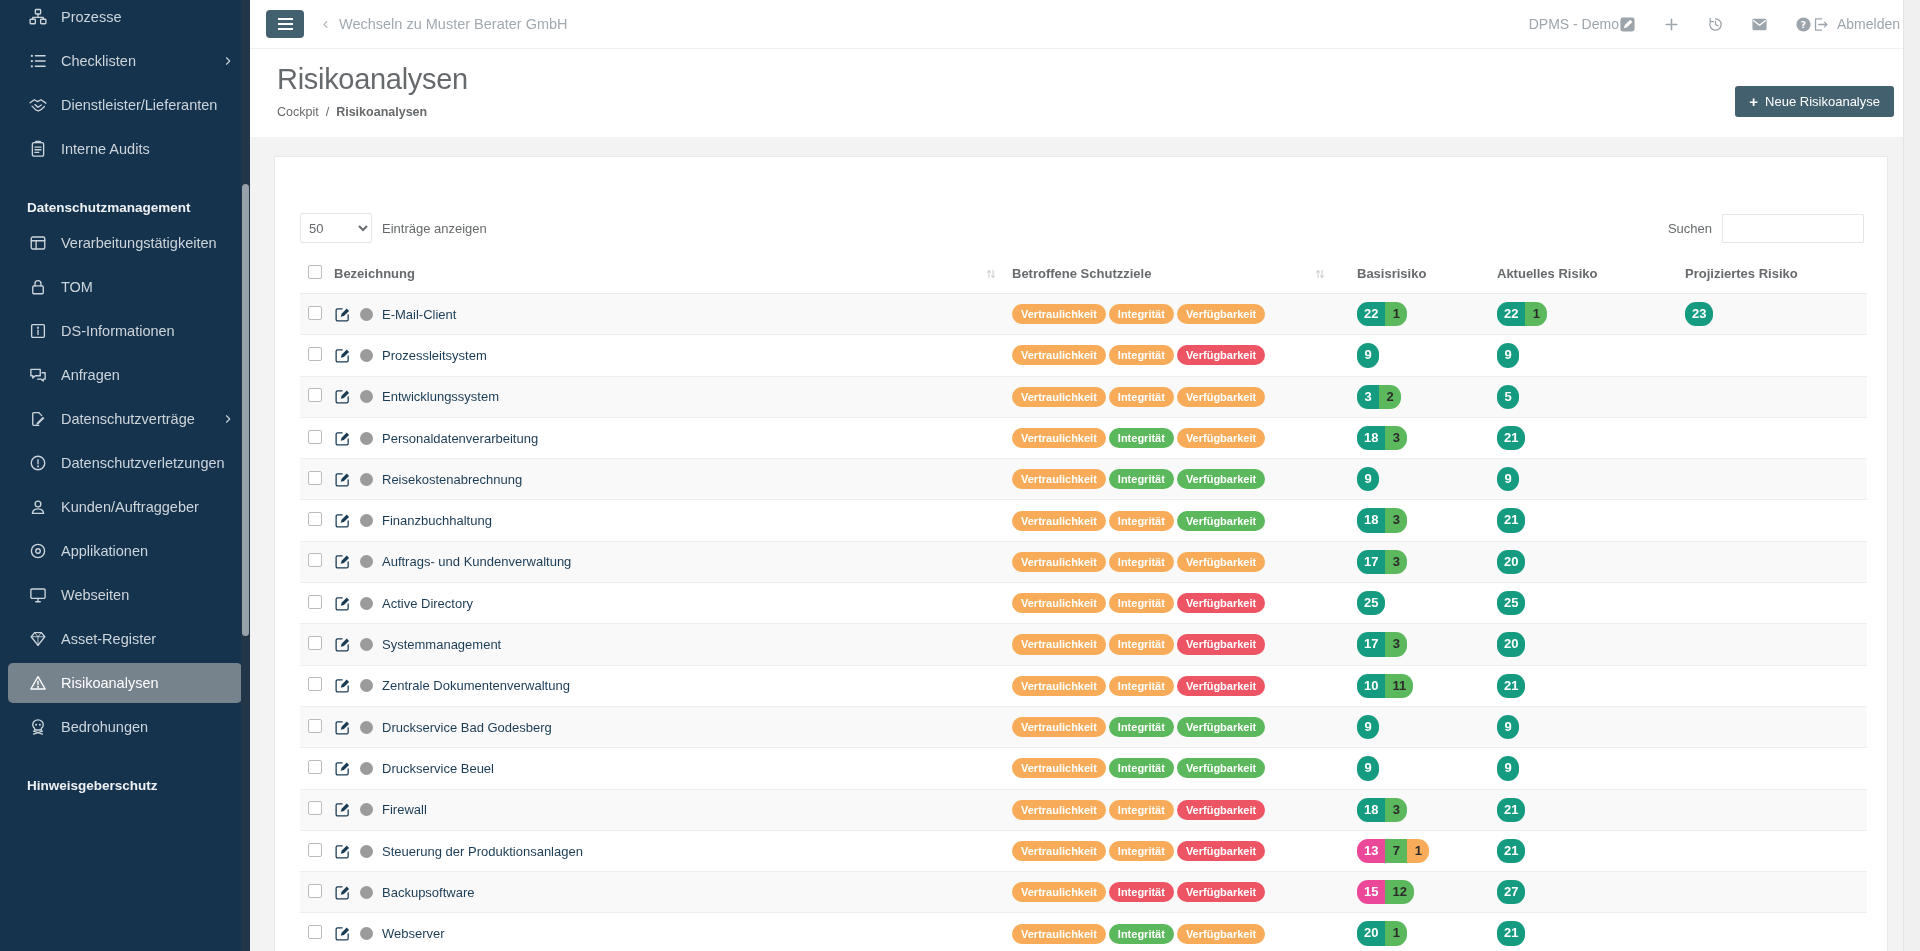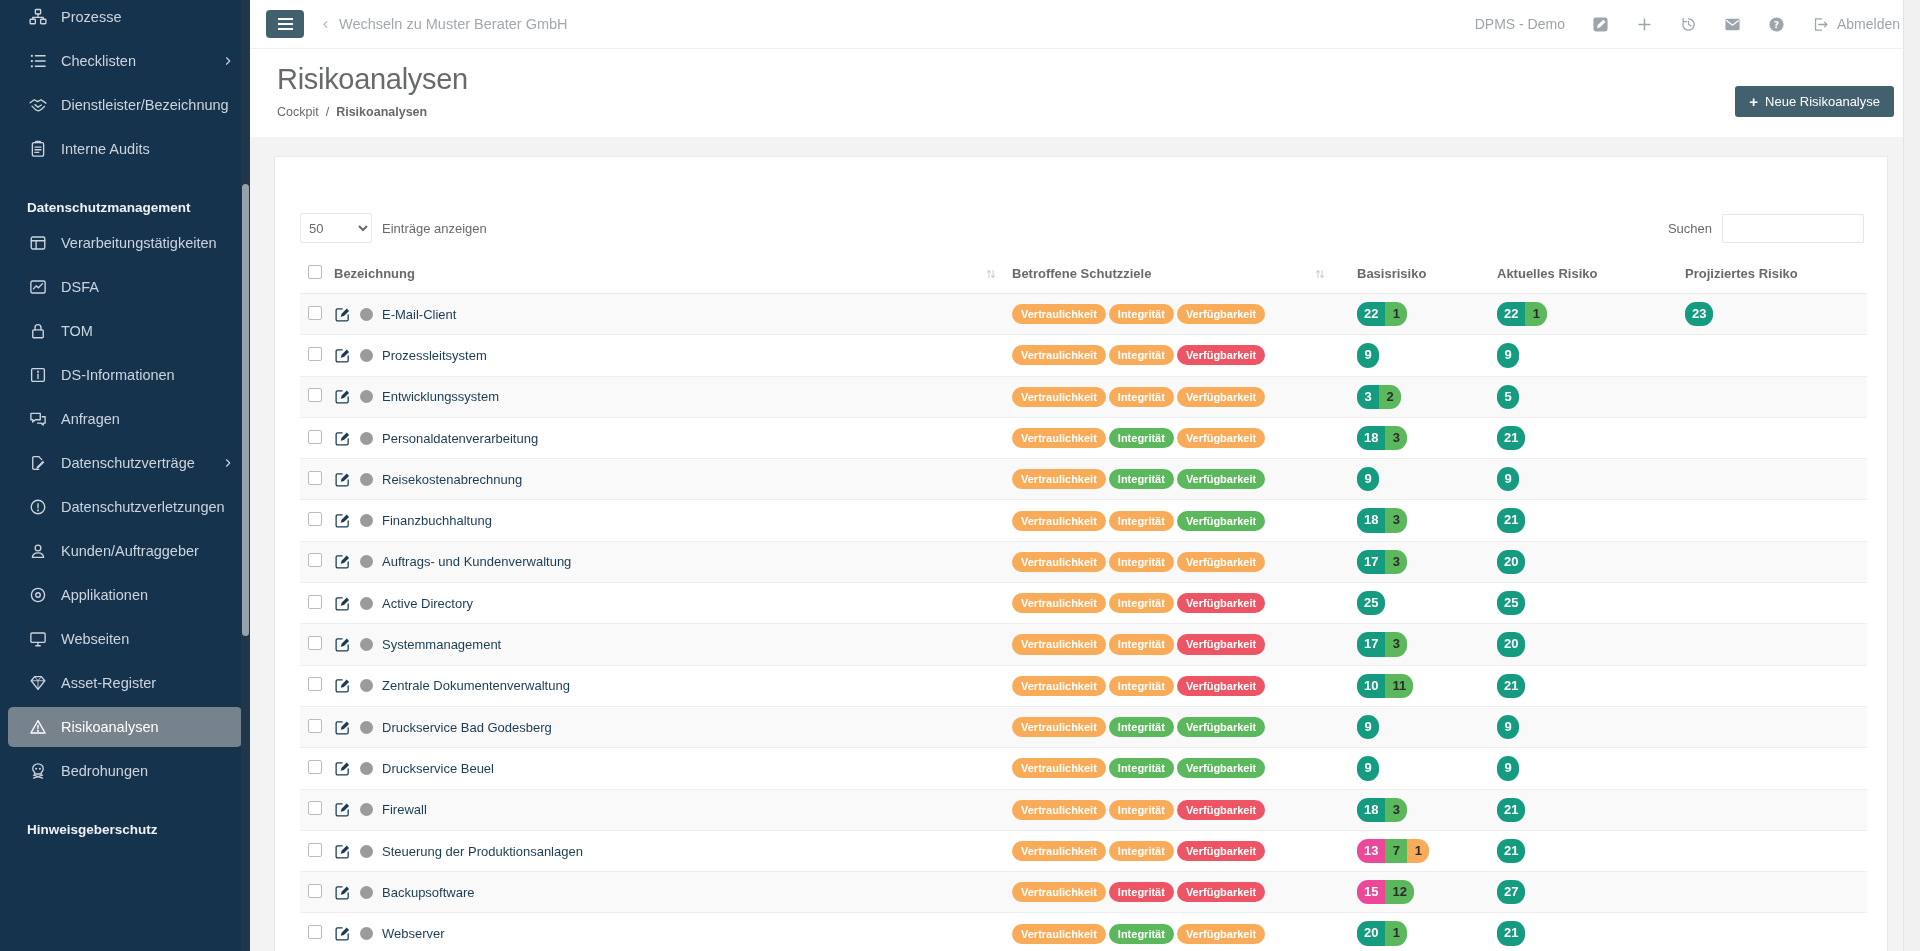"DPMS - Demo" .topbar-right { gap: 27px -> none }
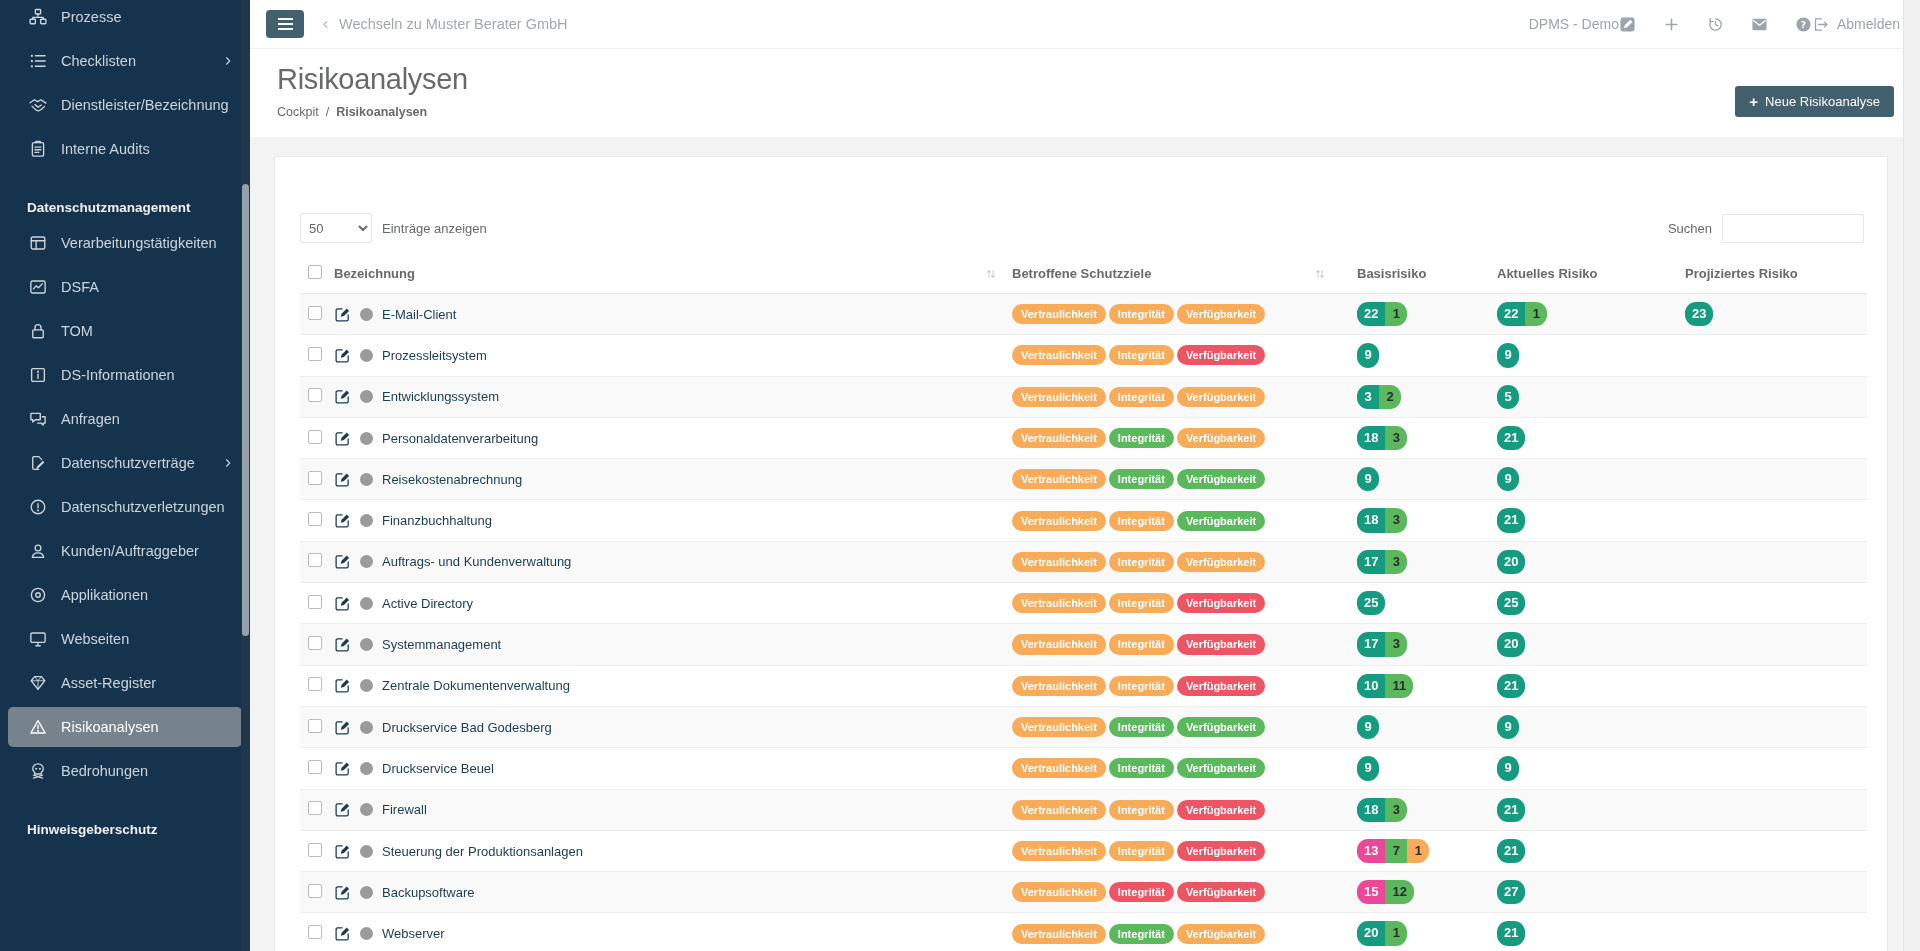"Dienstleister/Bezeichnung" span.lbl { text: Dienstleister/Bezeichnung -> Dienstleister/Lieferanten }
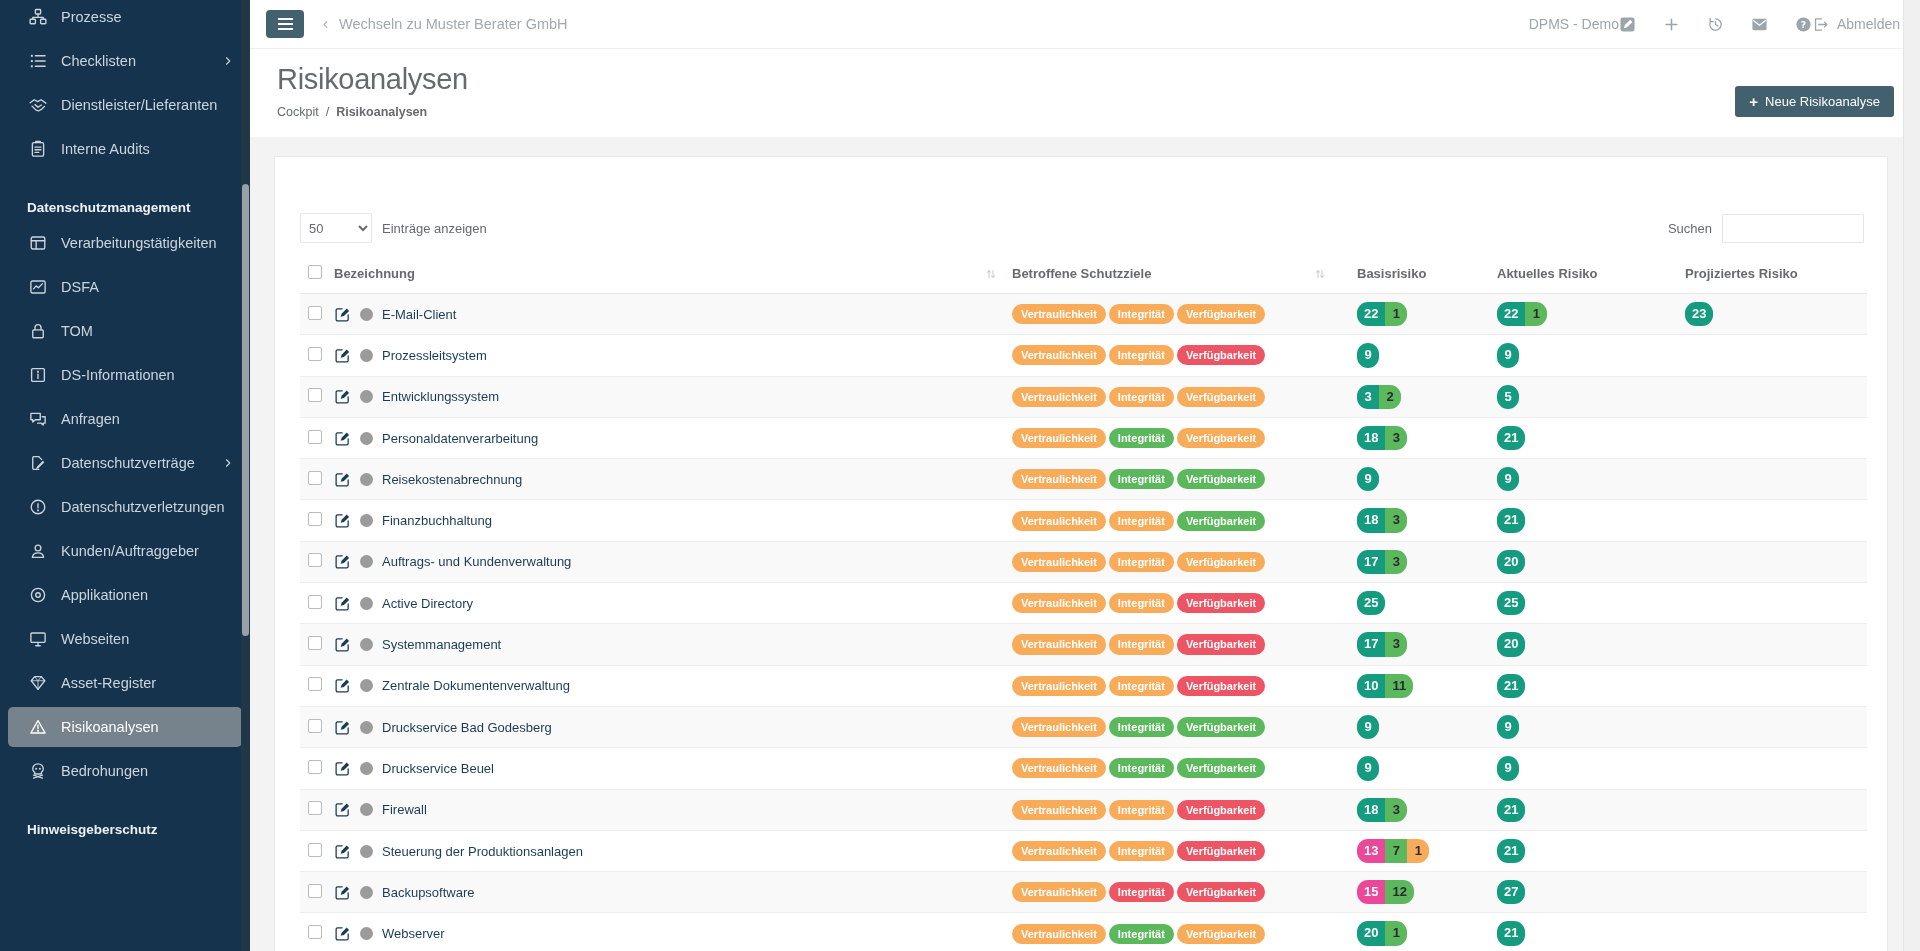"DSFA" div.side-item { html: <div> <span> <svg> <rect></rect> <path></path> </svg> </span> <span>DSFA</span> </div> -> none }
